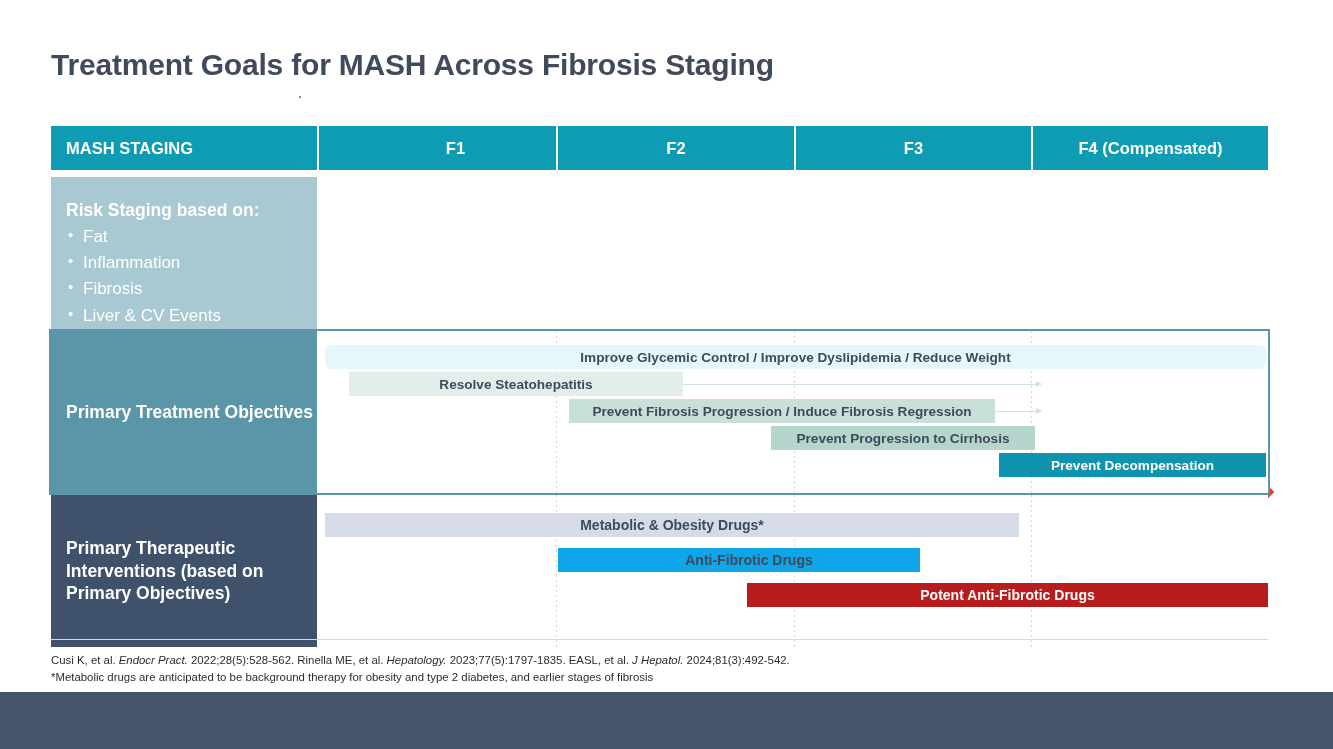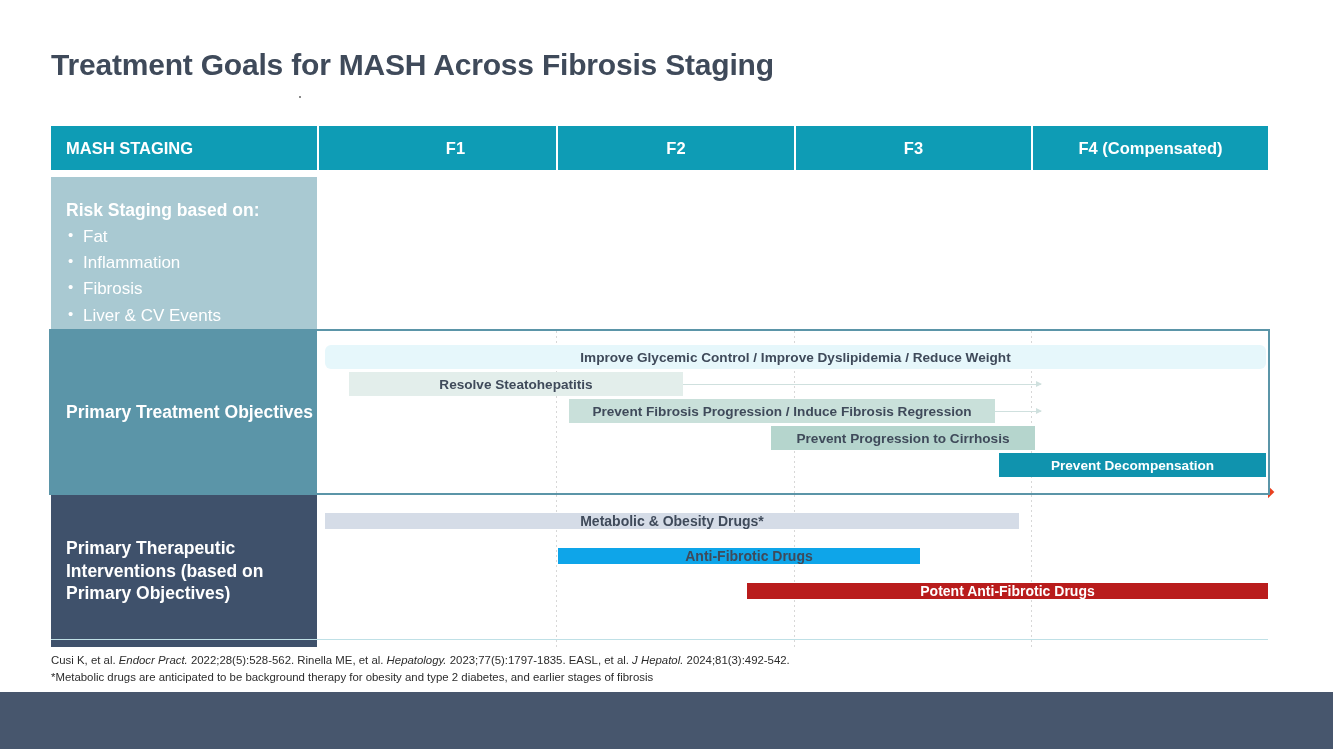"Metabolic & Obesity Drugs*" .int-bar { height: 16px -> 24px }
